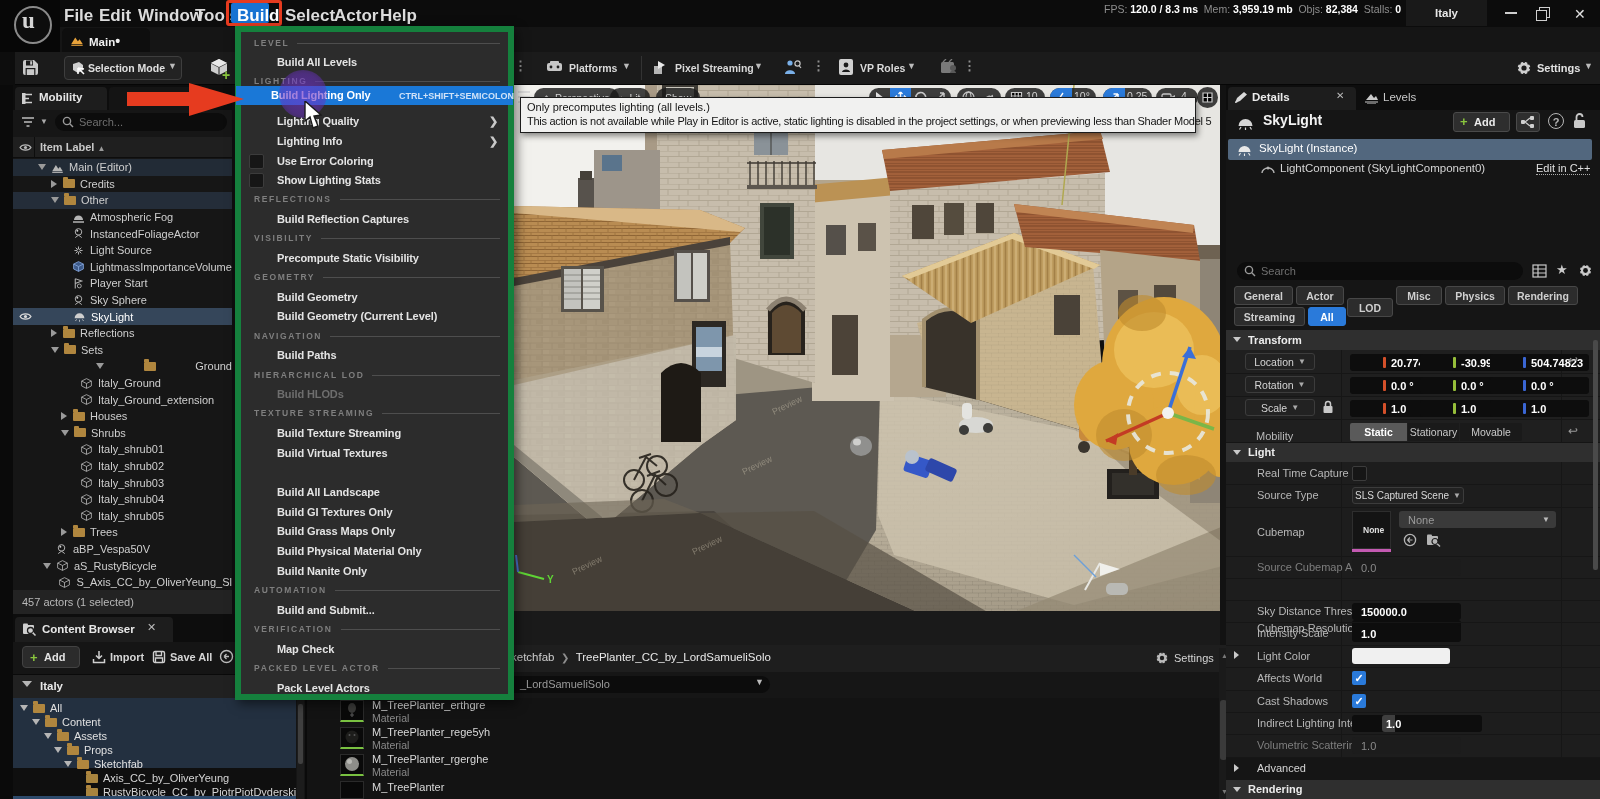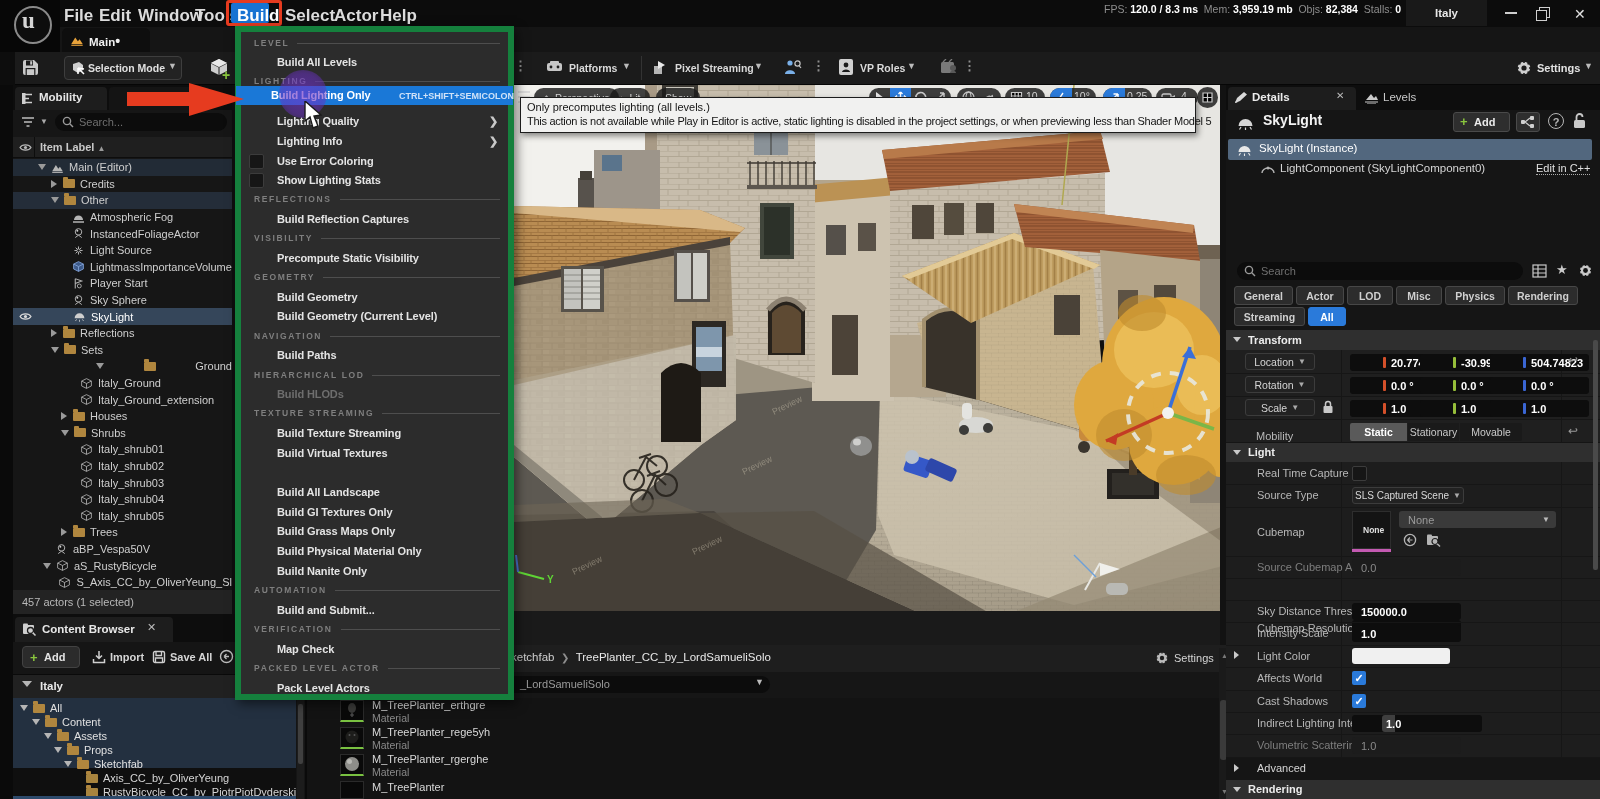"LOD" div.dchip { top: 286px -> 298px }
